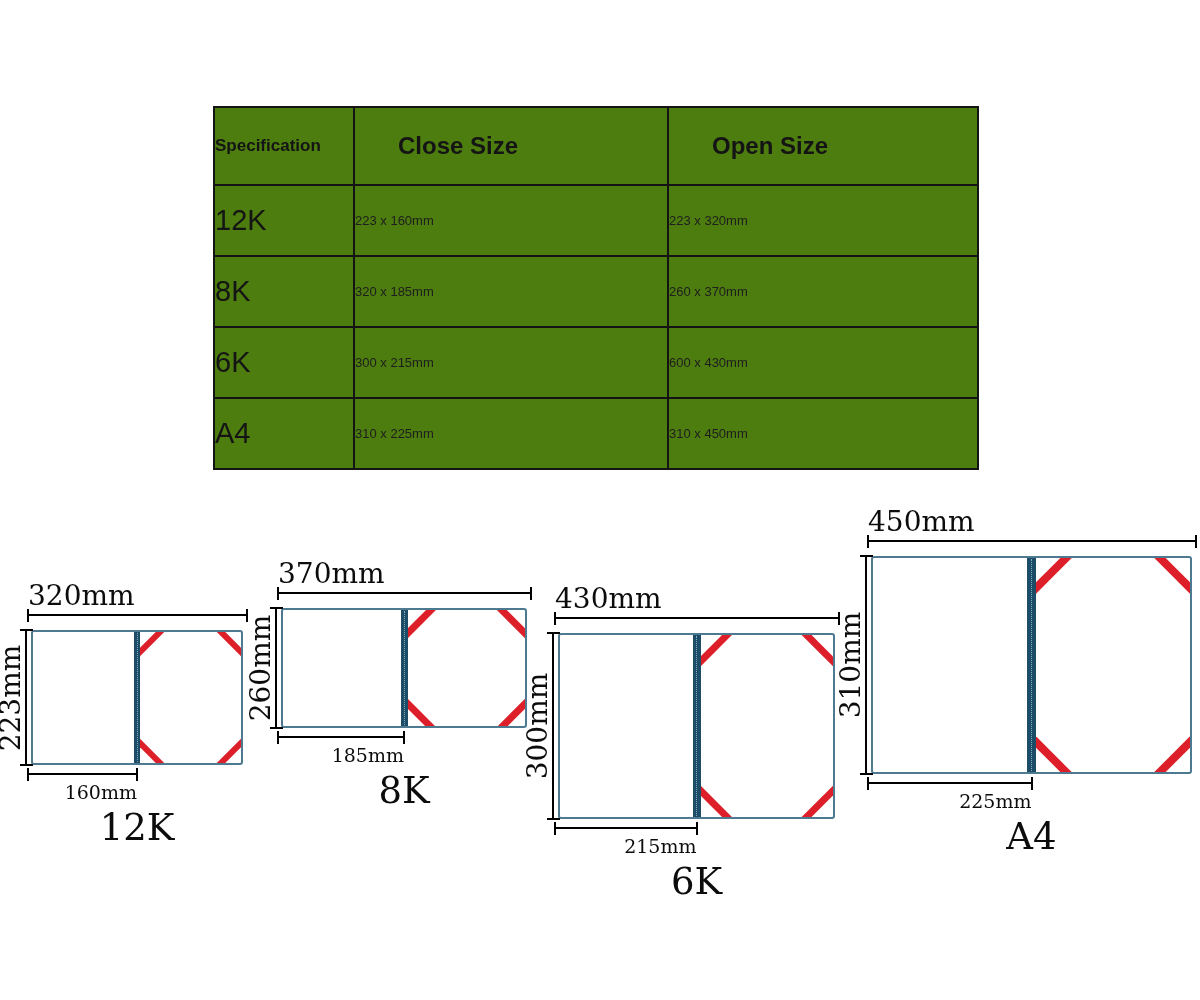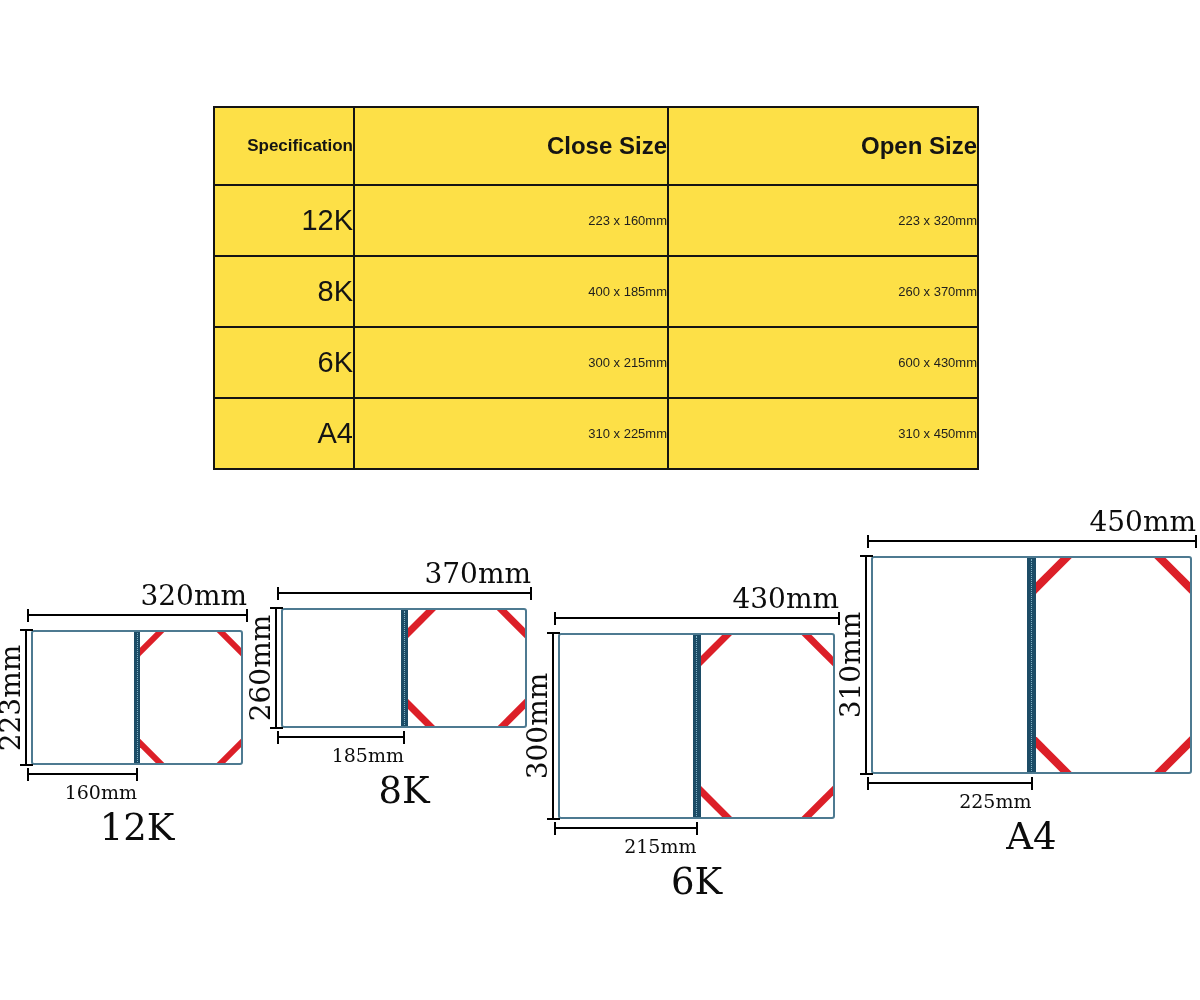"Specification" .spec-table th,.spec-table td { background: #fde047 -> #4d7c0f; text-align: right -> left }
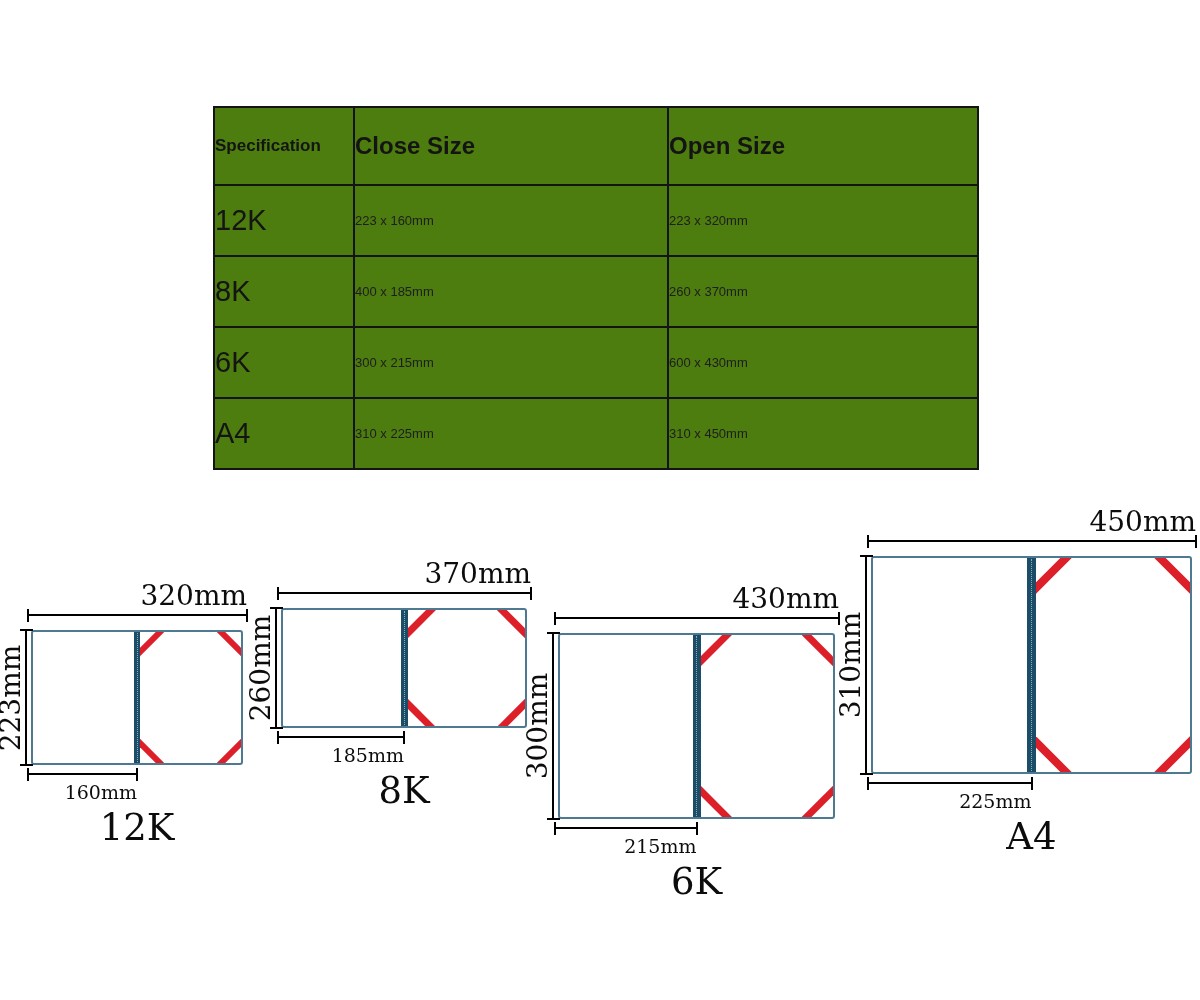"Close Size" .spec-table th.h-size { padding-left: none -> 43px }
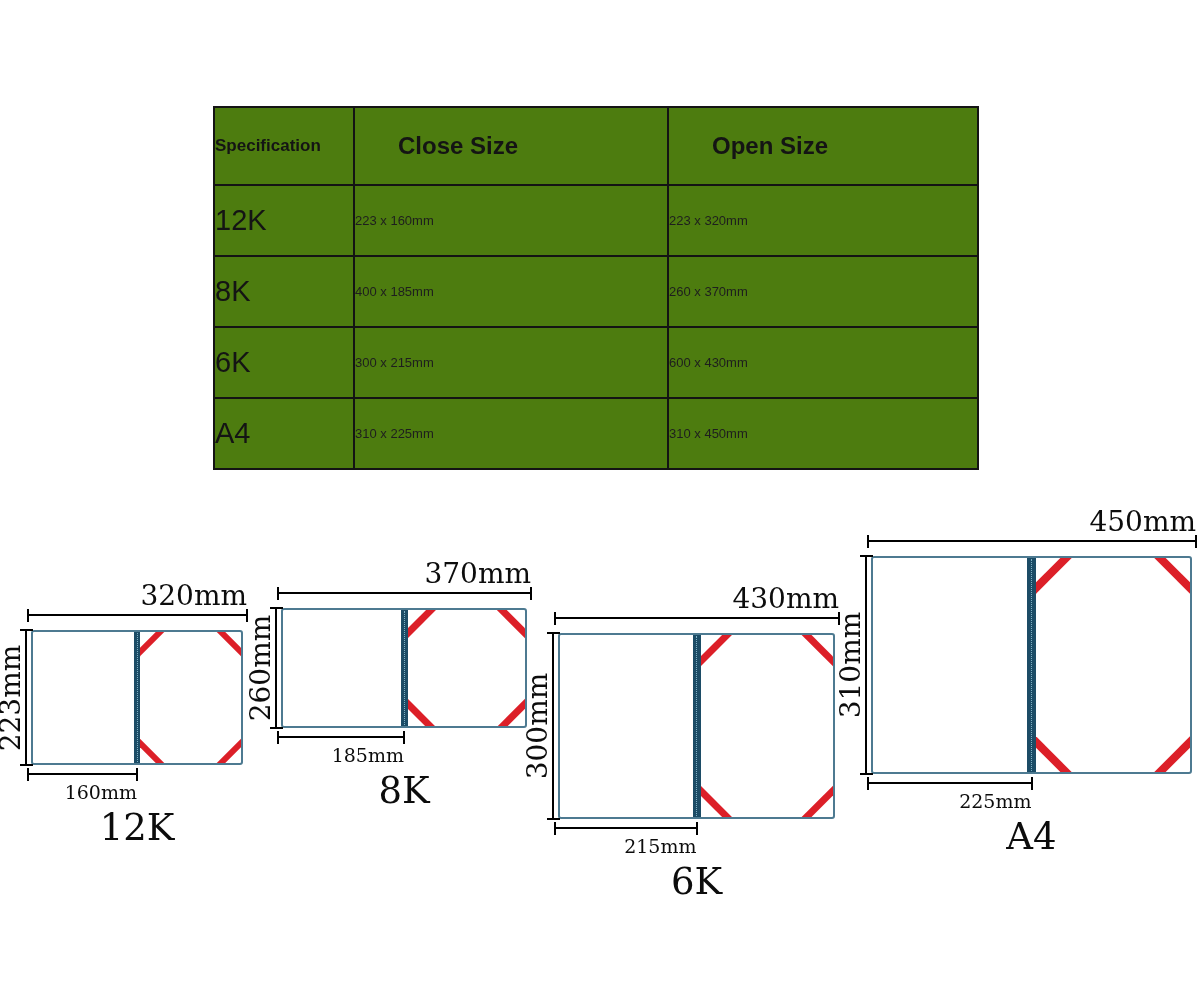"400 x 185mm" td.val { text: 400 -> 320 }
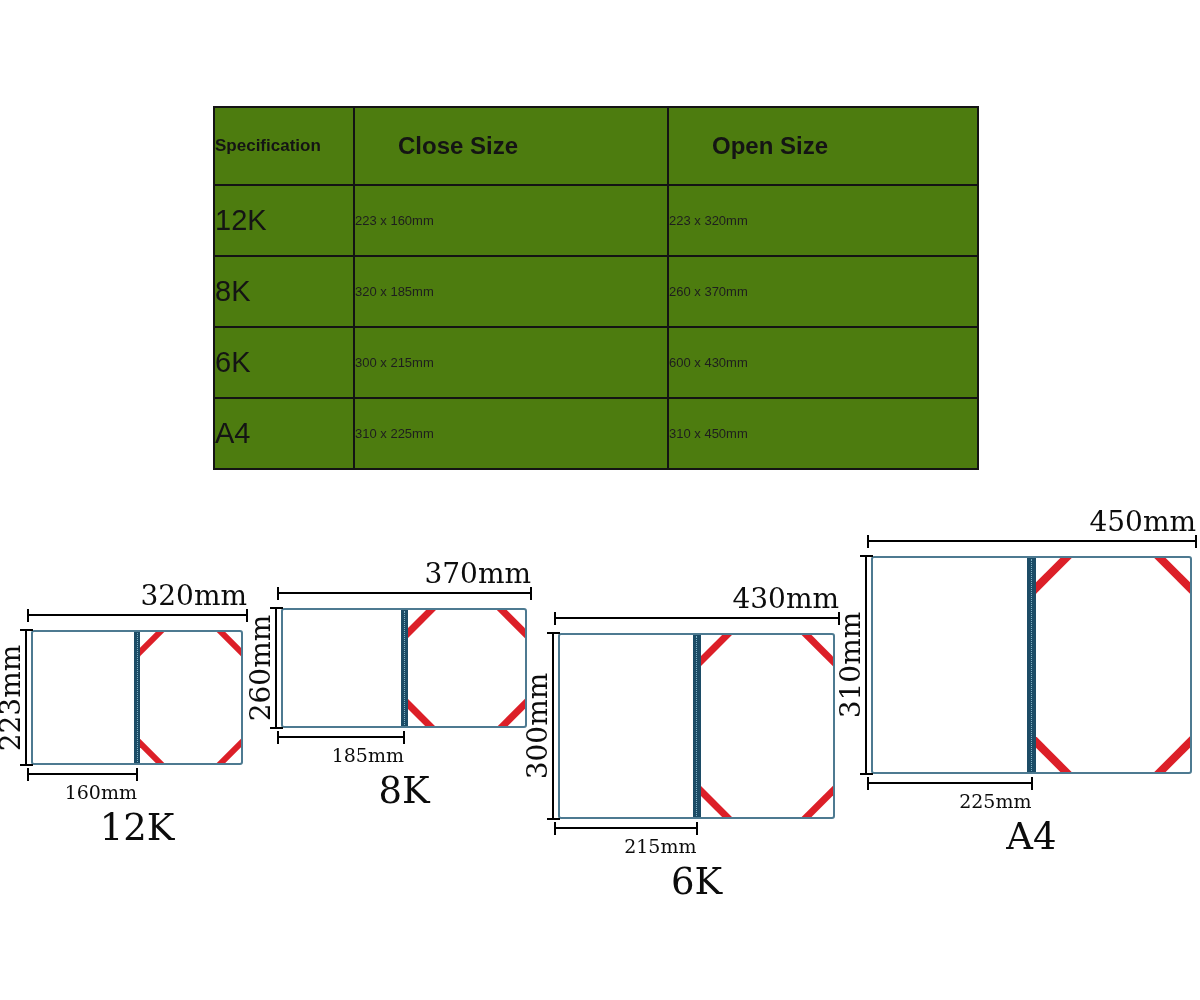"450mm" .dim-top .dt { text-align: right -> left }
